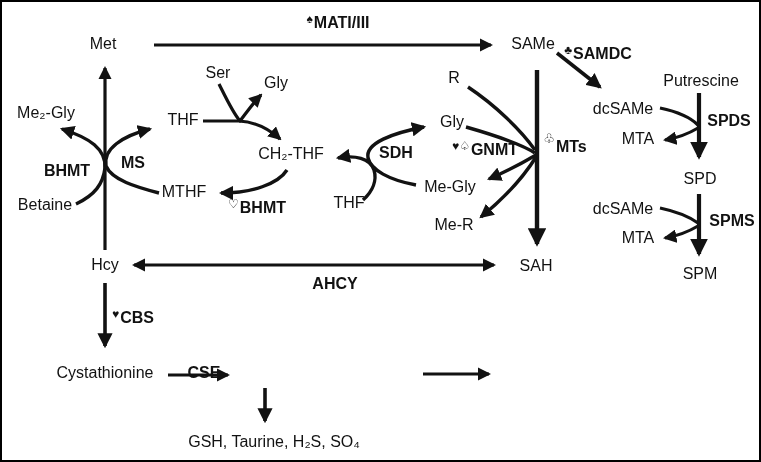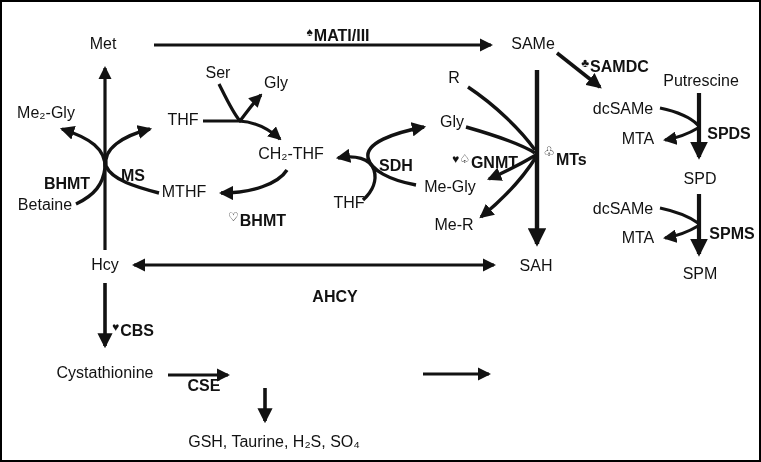"♠MATI/III" .enz { margin-top: 13px -> none }
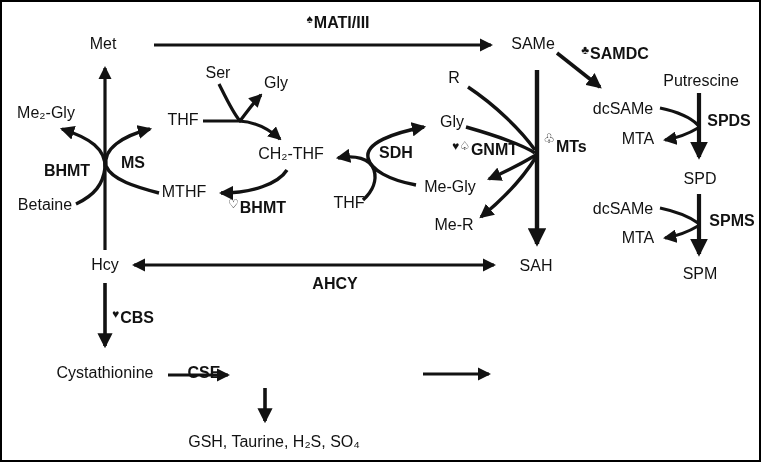"♣SAMDC" div.lbl { left: 613px -> 596px }
